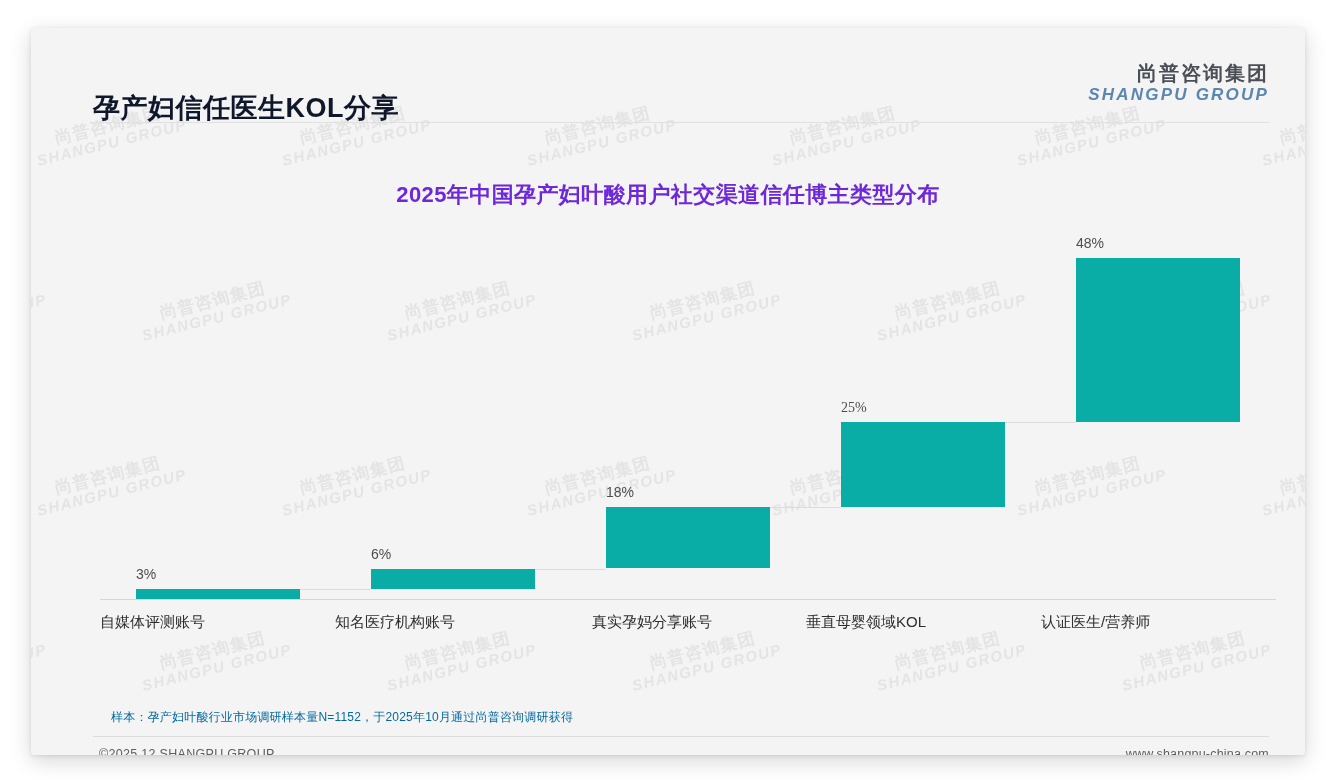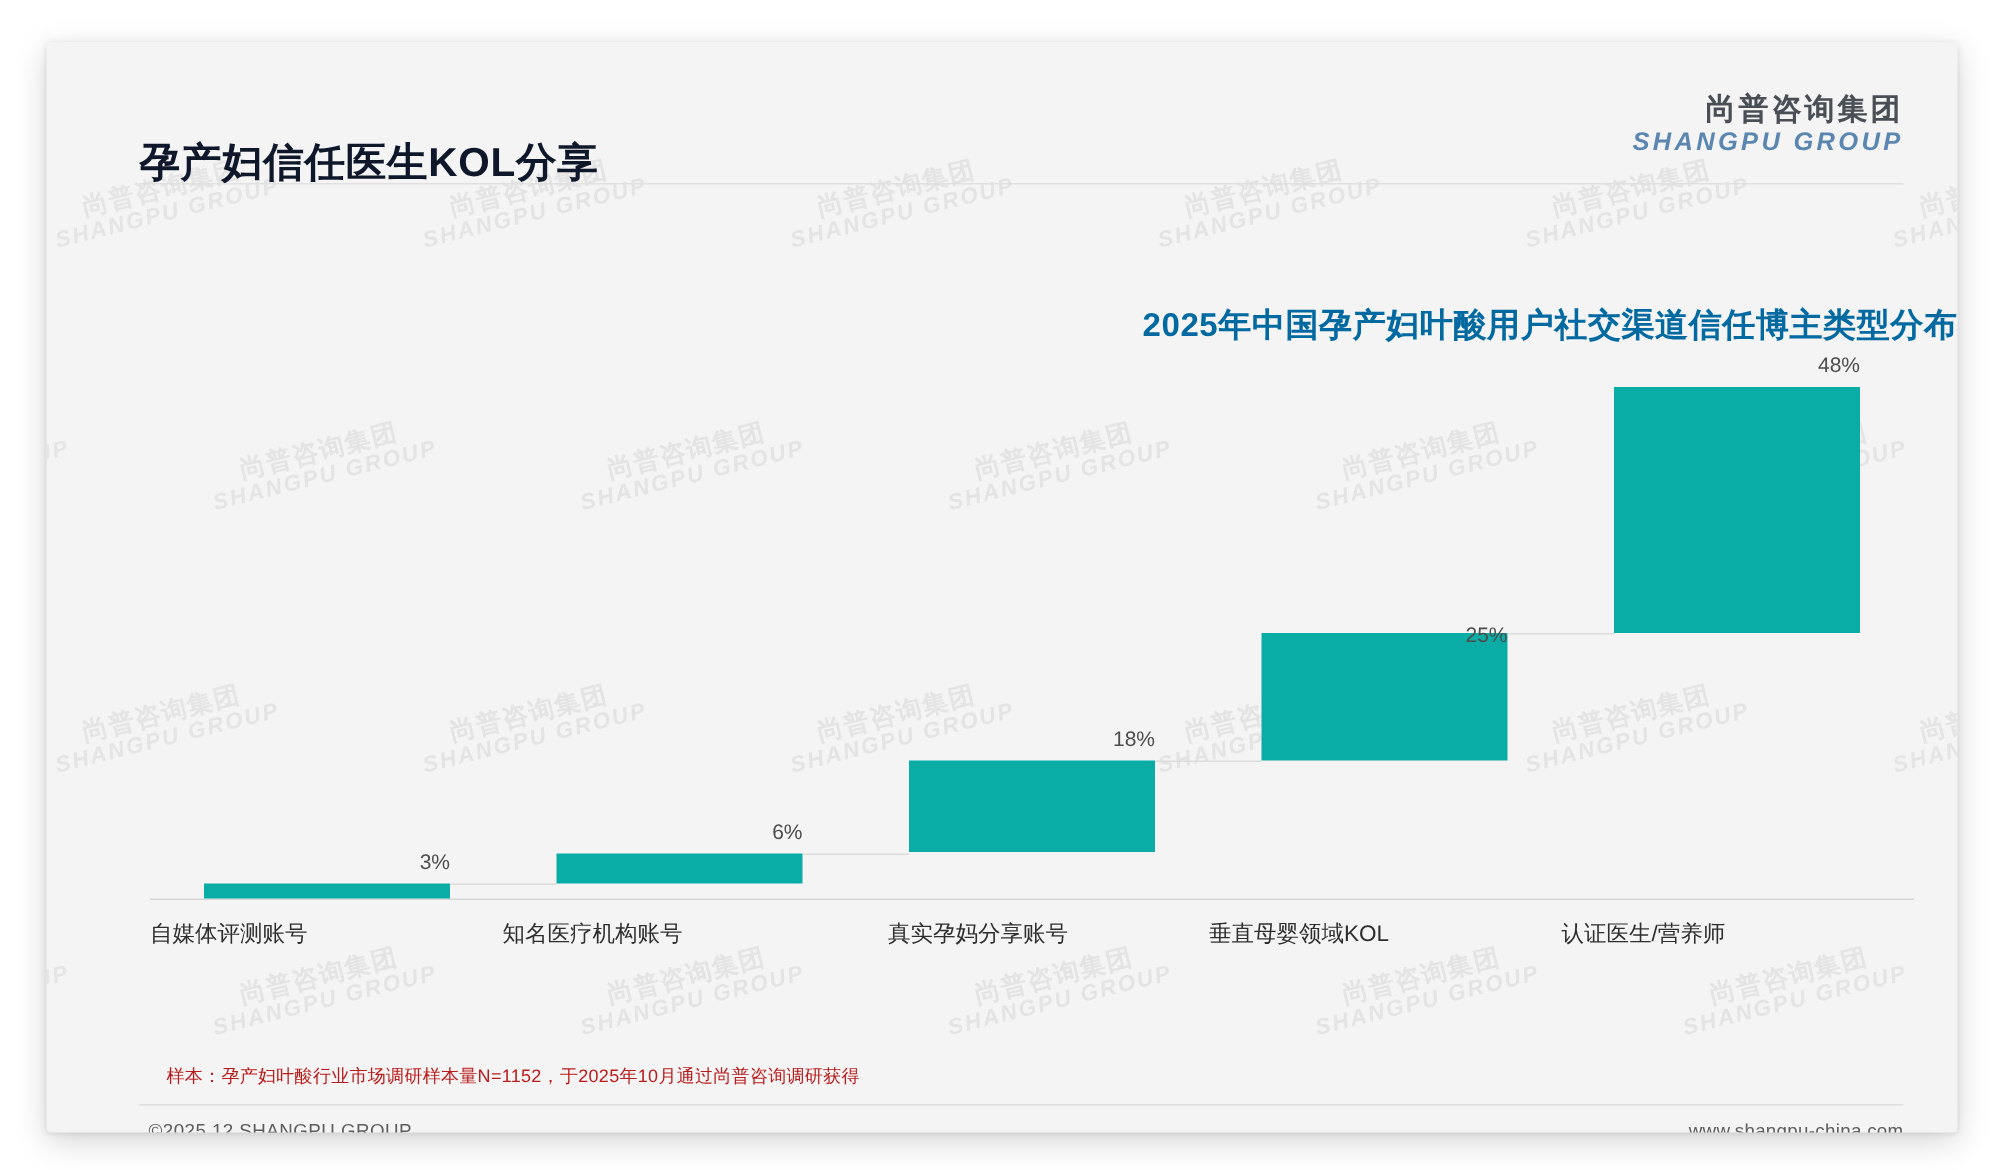"2025年中国孕产妇叶酸用户社交渠道信任博主类型分布" .chart-title { color: #0369a1 -> #6d28d9; text-align: right -> center; top: 174px -> 152px }
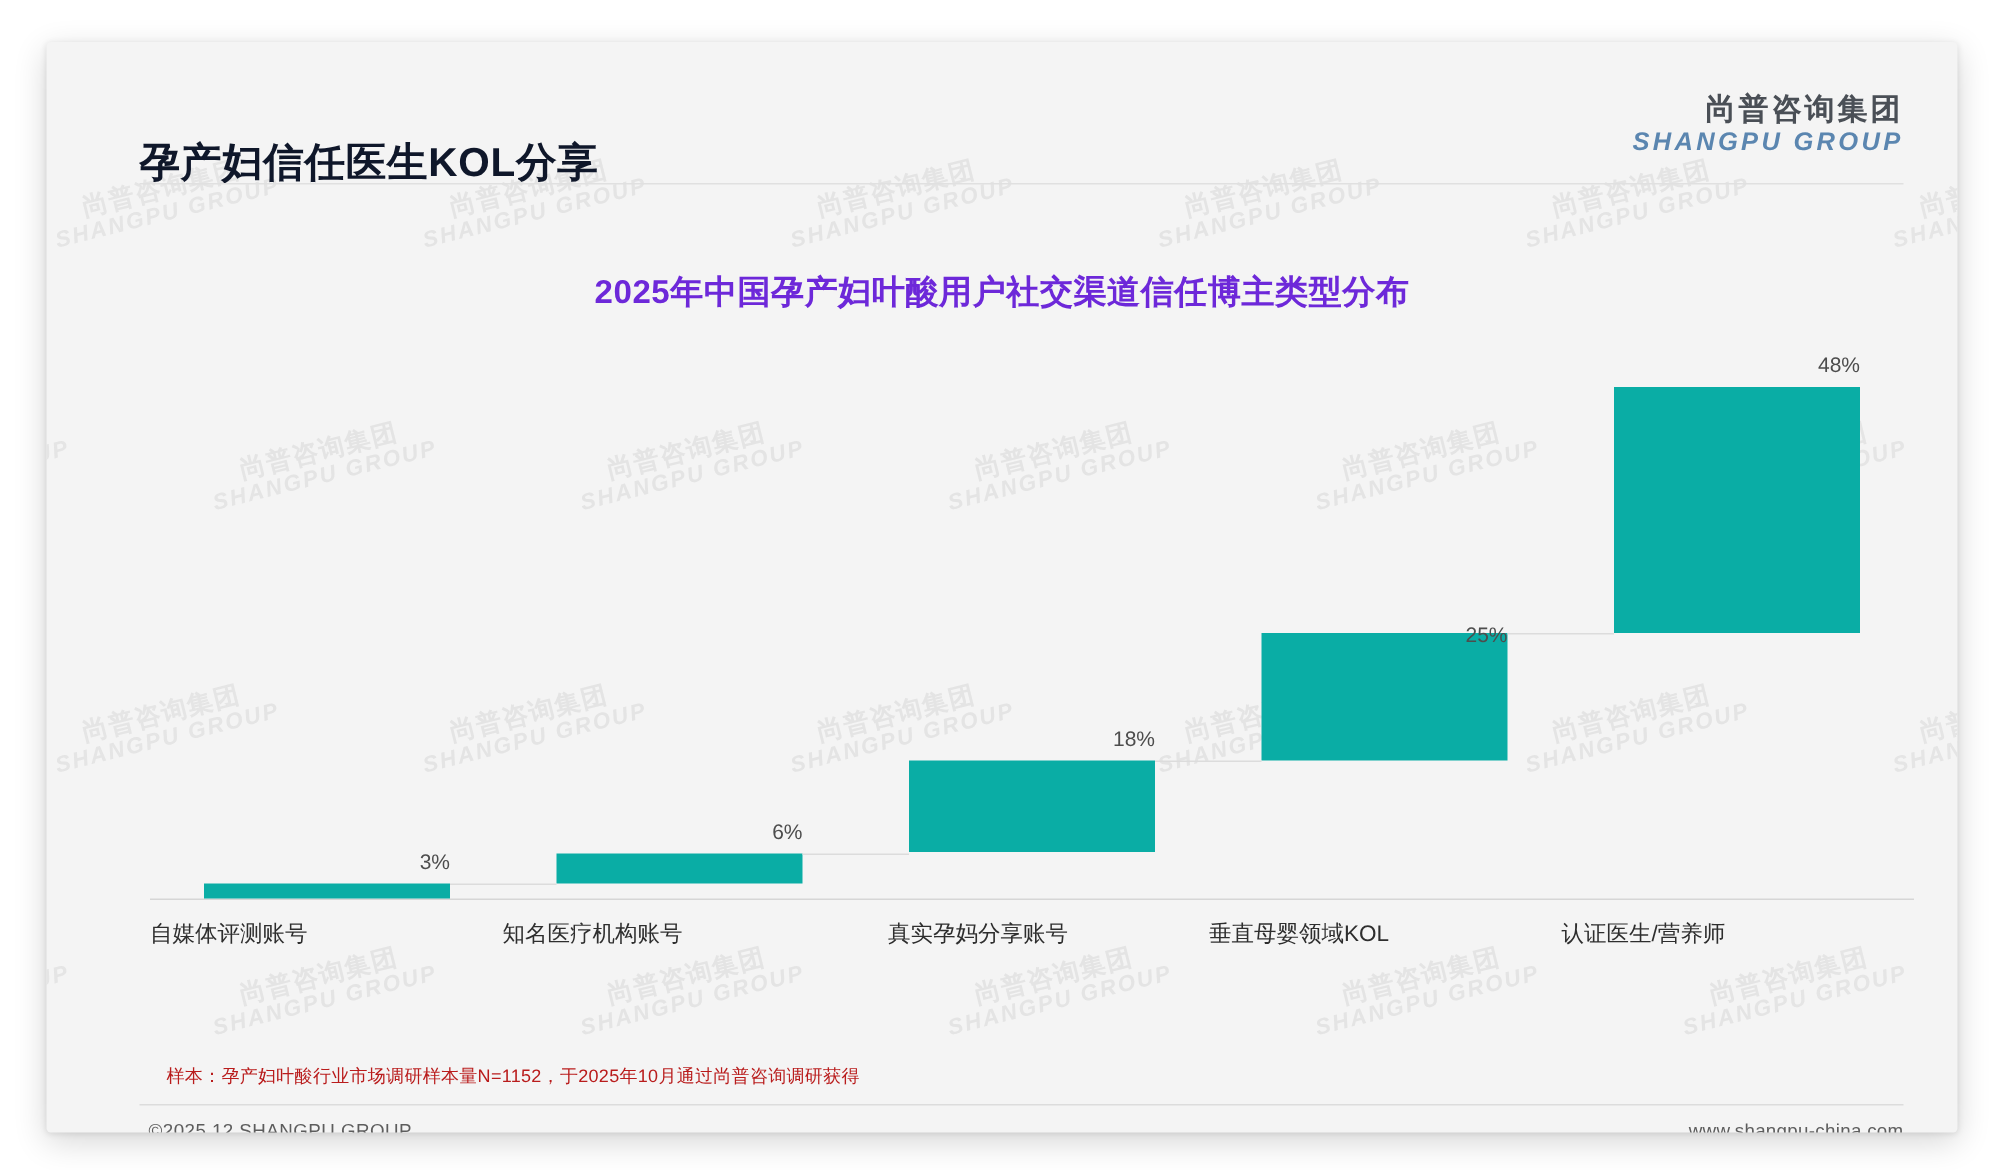"48%" .bar-value { text-align: right -> left }
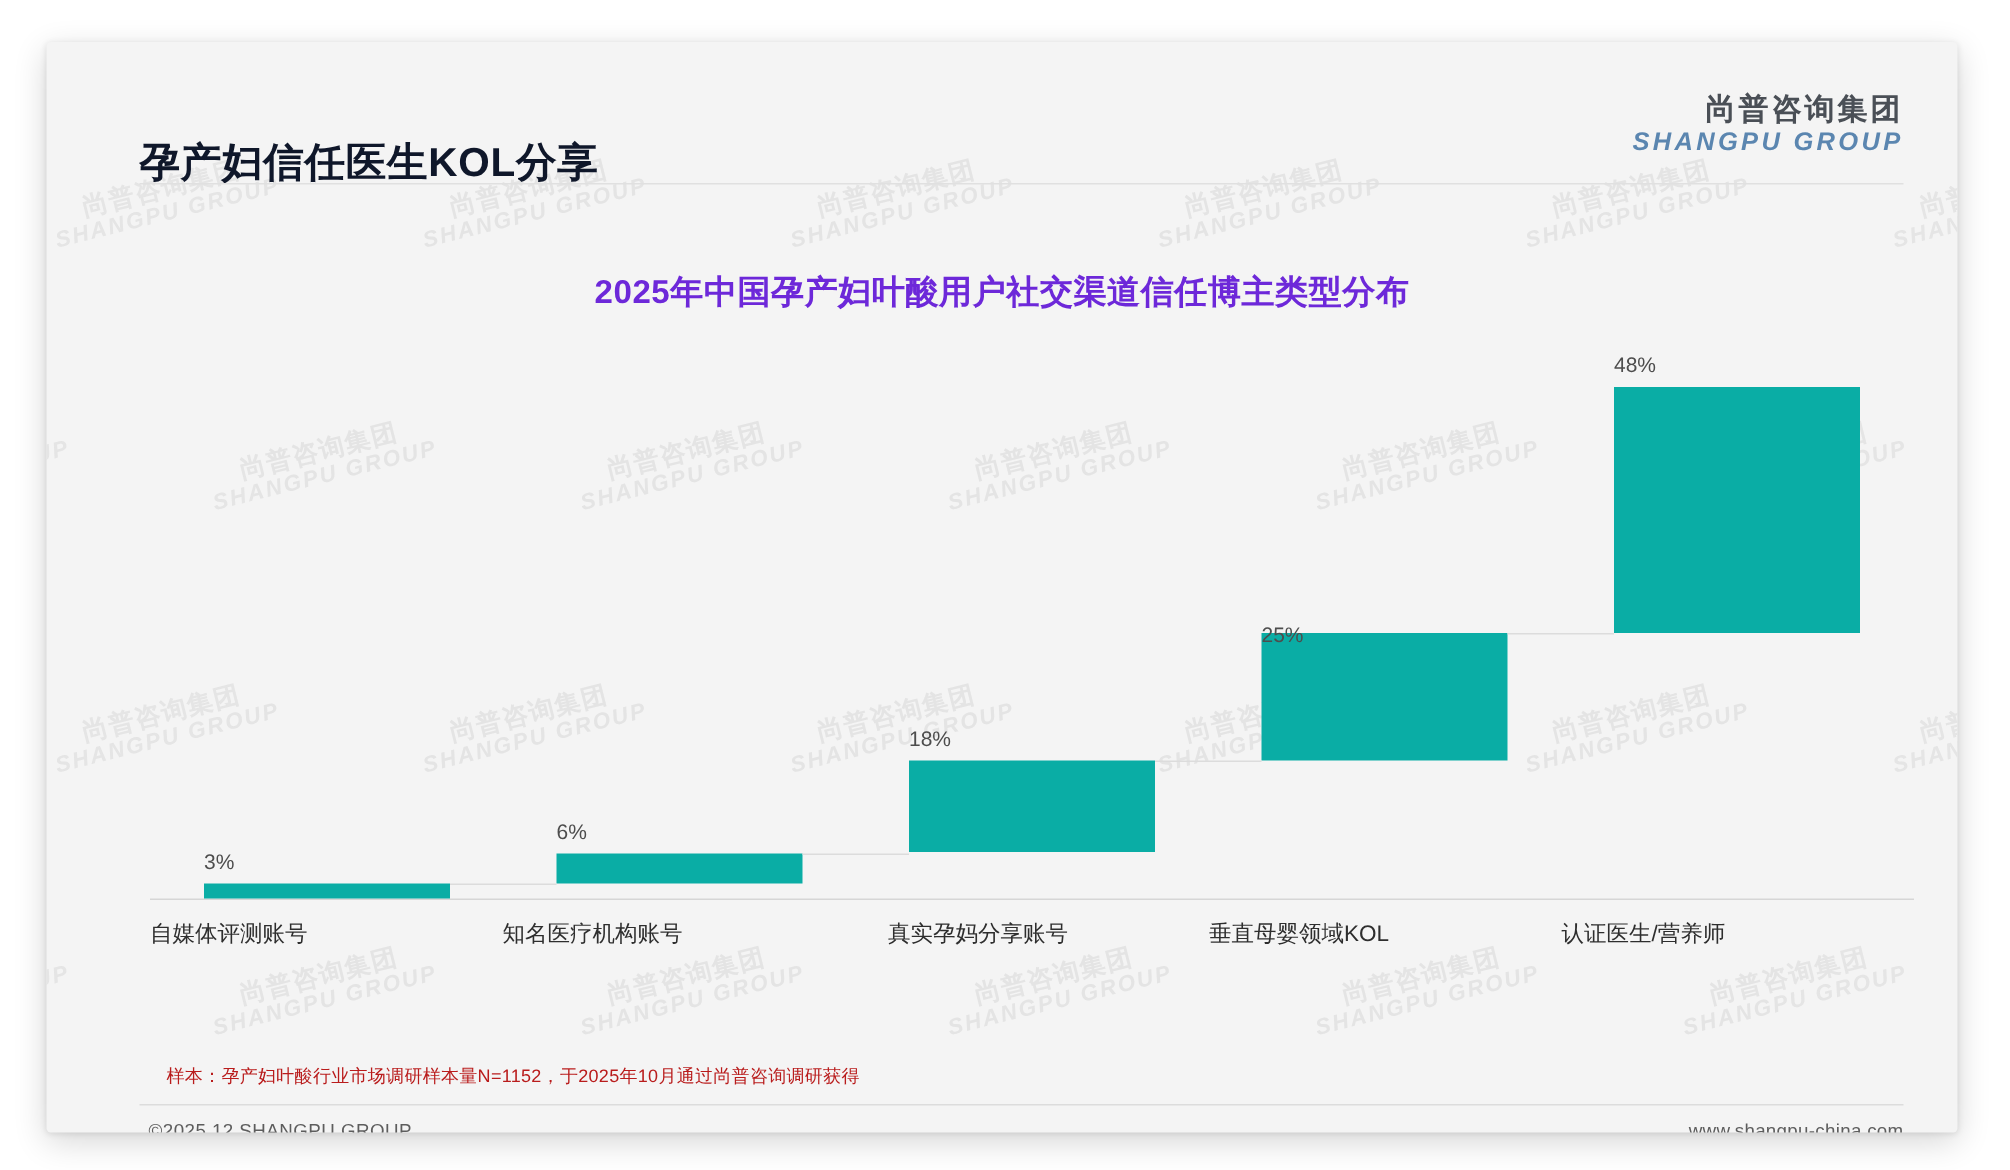"25%" div.bar-value { font-family: none -> Liberation Serif, serif; top: 165px -> 150px }
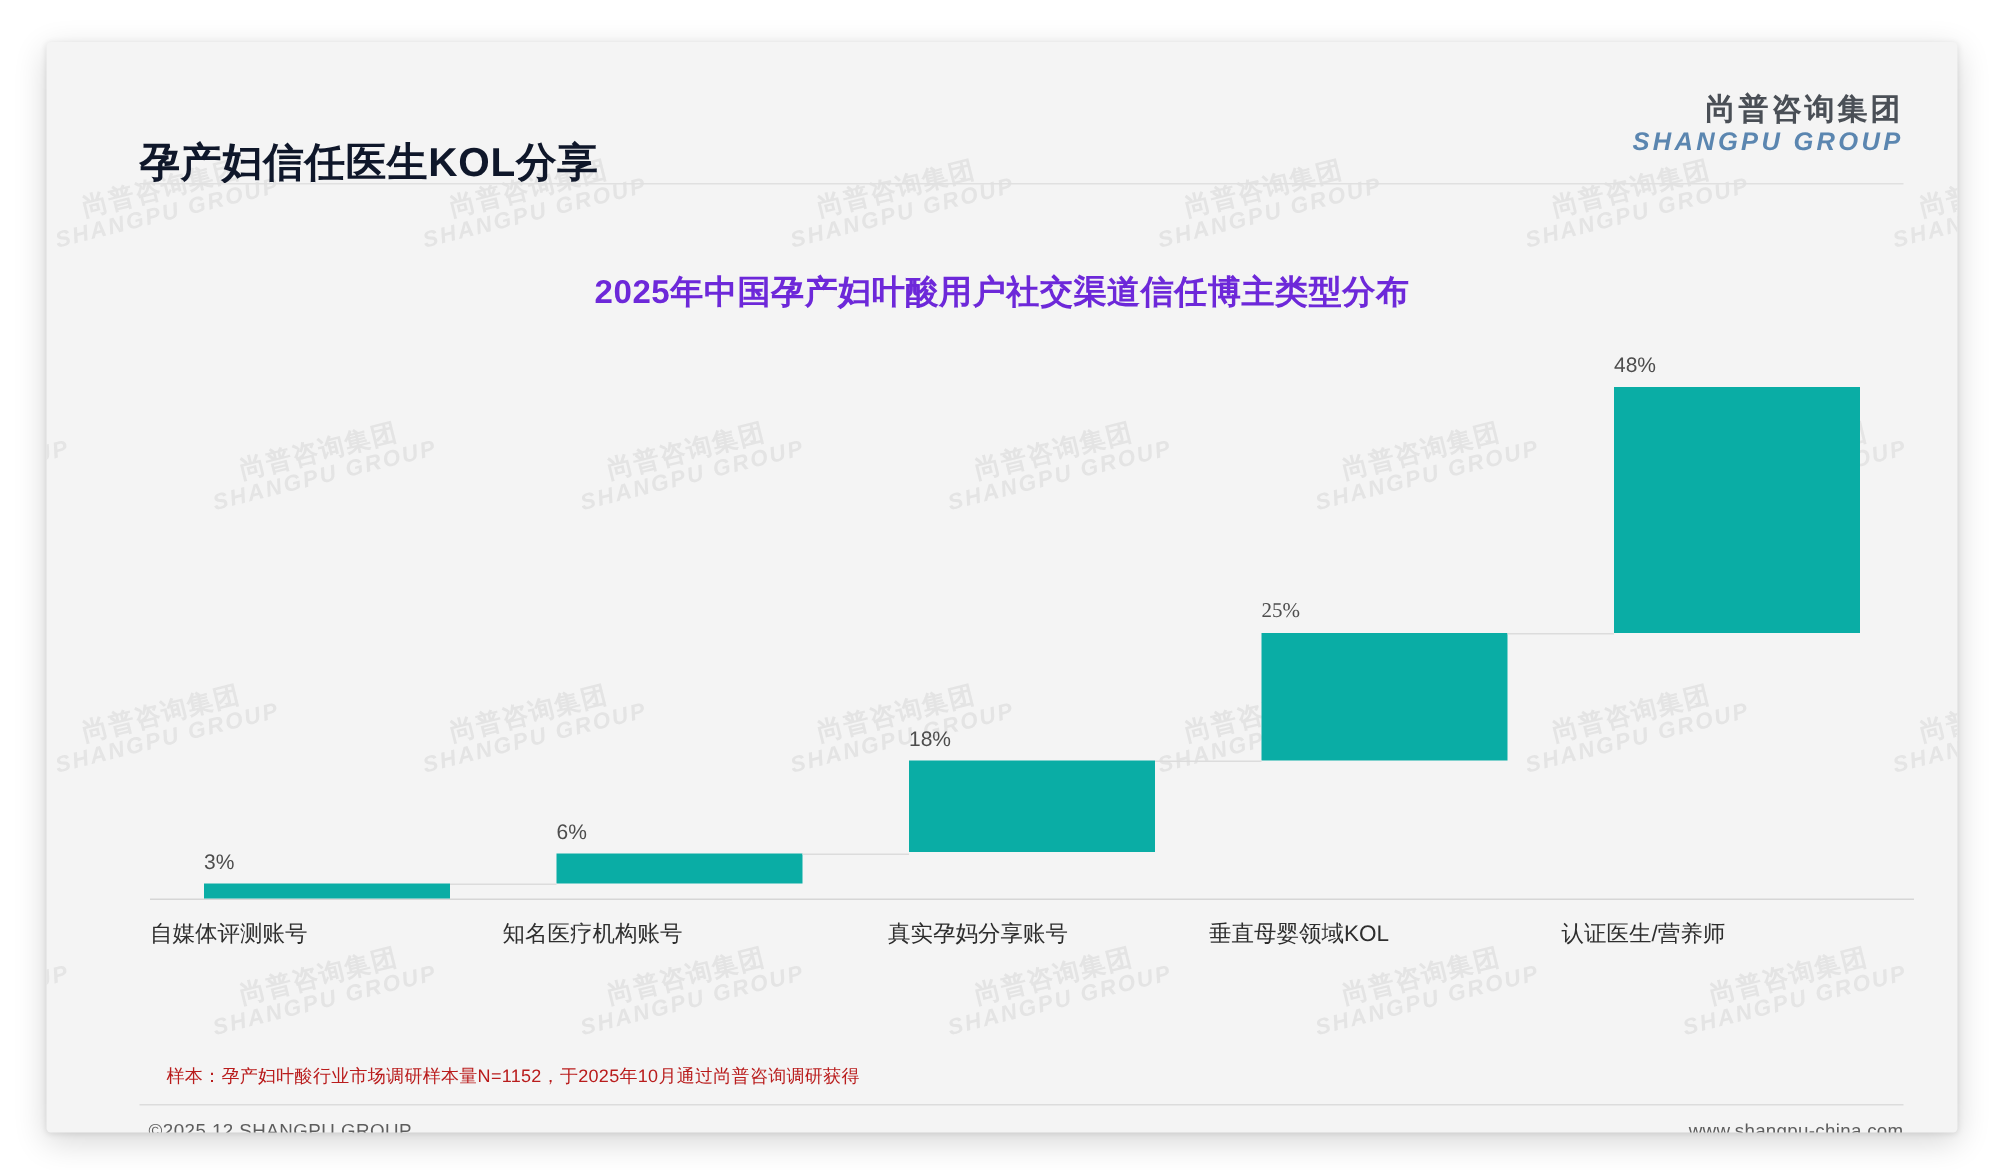"样本：孕产妇叶酸行业市场调研样本量N=1152，于2025年10月通过尚普咨询调" .footnote { color: #b91c1c -> #0369a1 }
